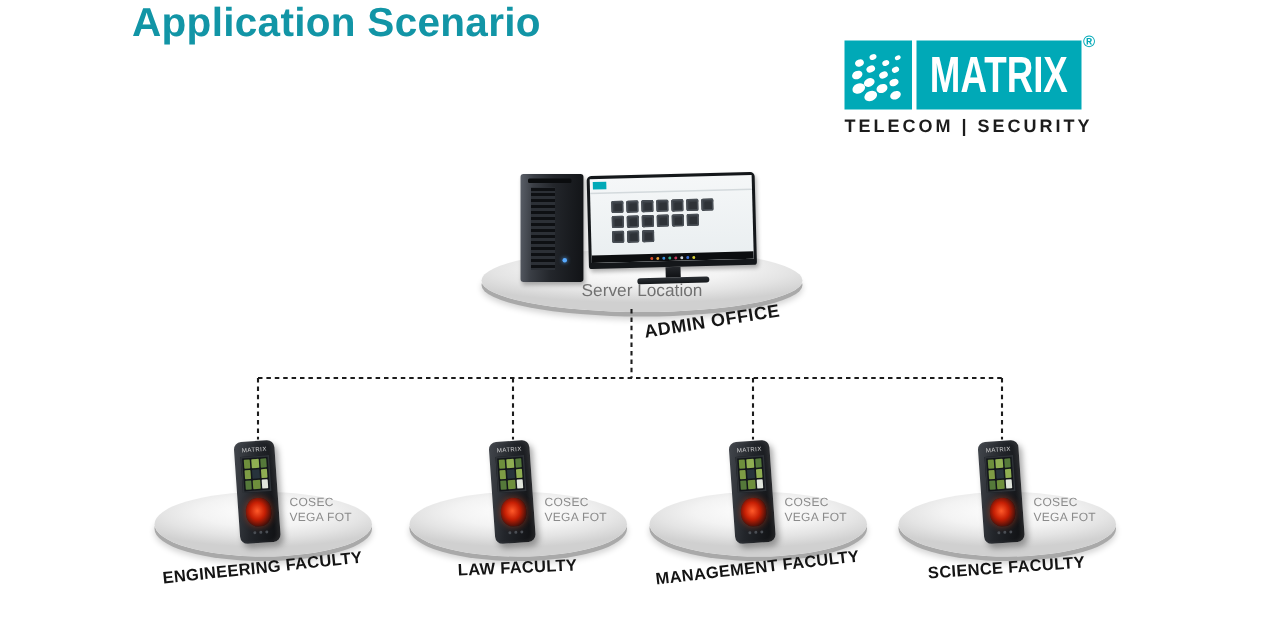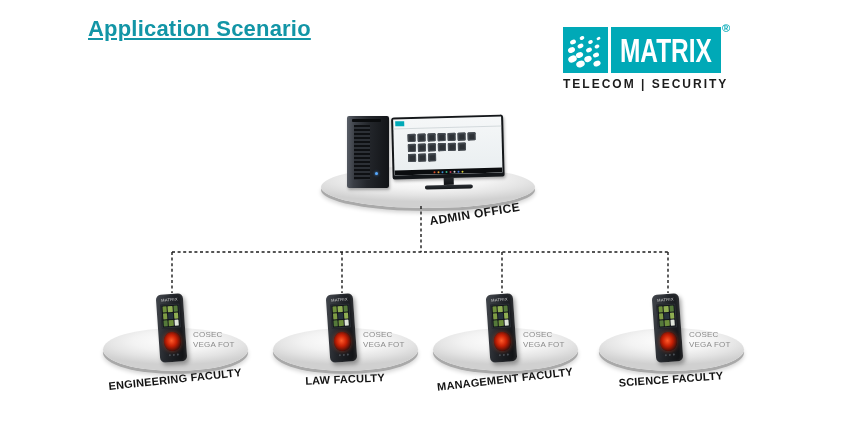"Application Scenario" .page-title { font-size: 22px -> 27px; text-decoration: underline -> none; top: 16px -> 0 }
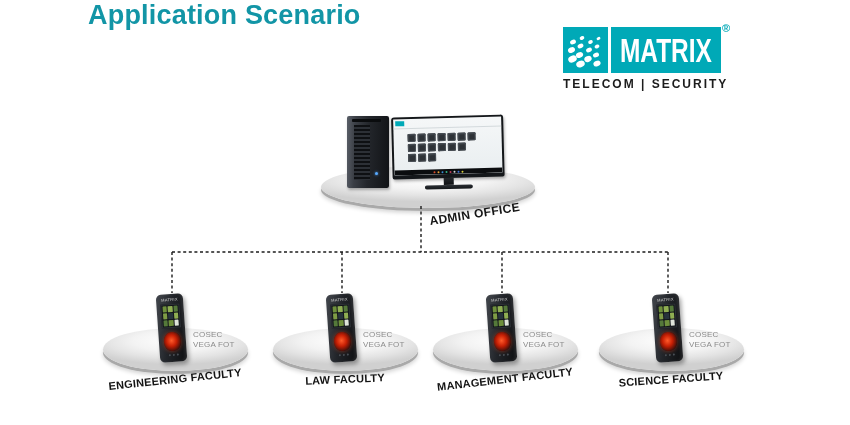"Server Location" div.server-label { html: none -> <div>Server Location</div> }
